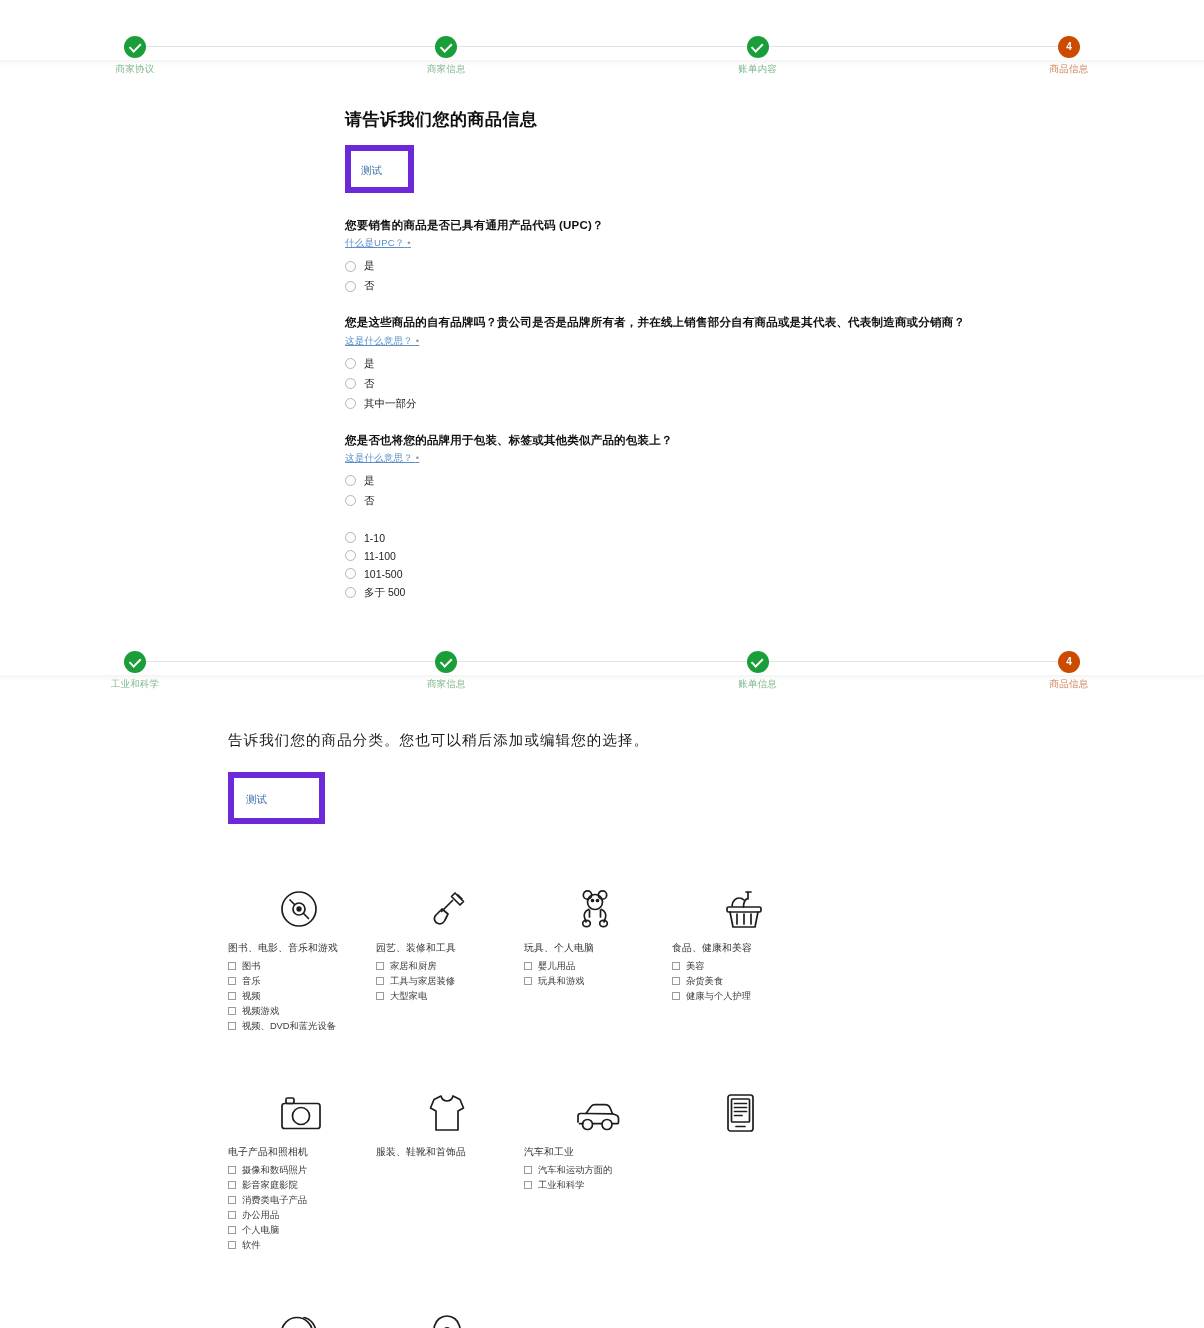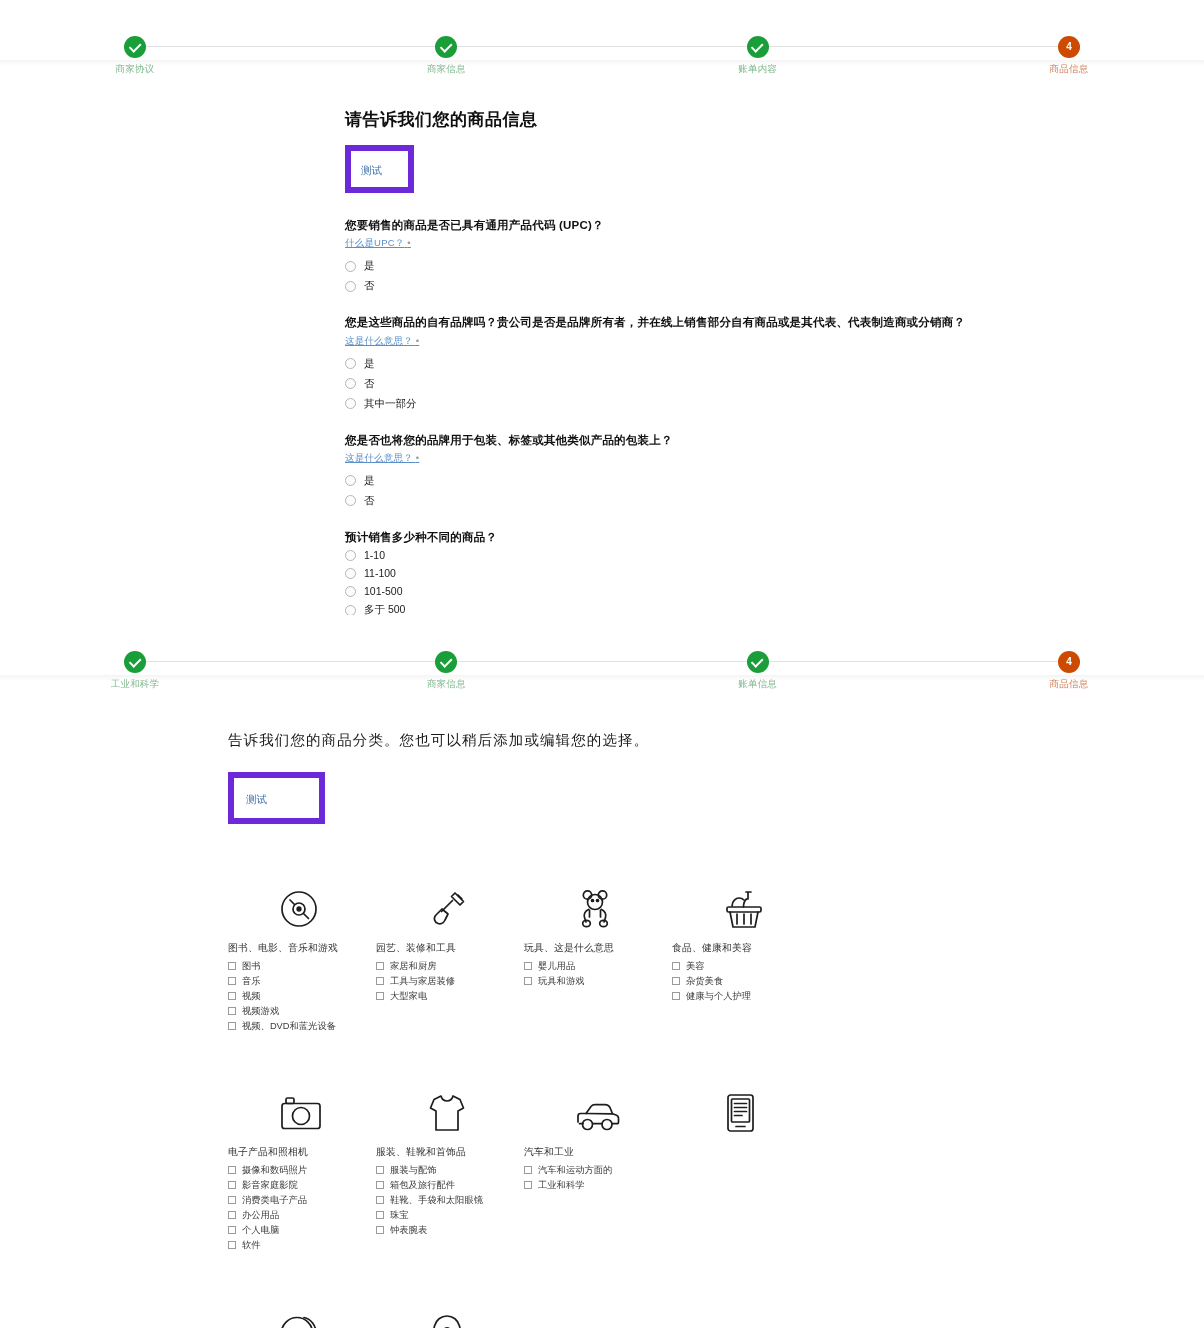"预计销售多少种不同的商品？" p.qtext { html: <p>预计销售多少种不同的商品？</p> -> none }
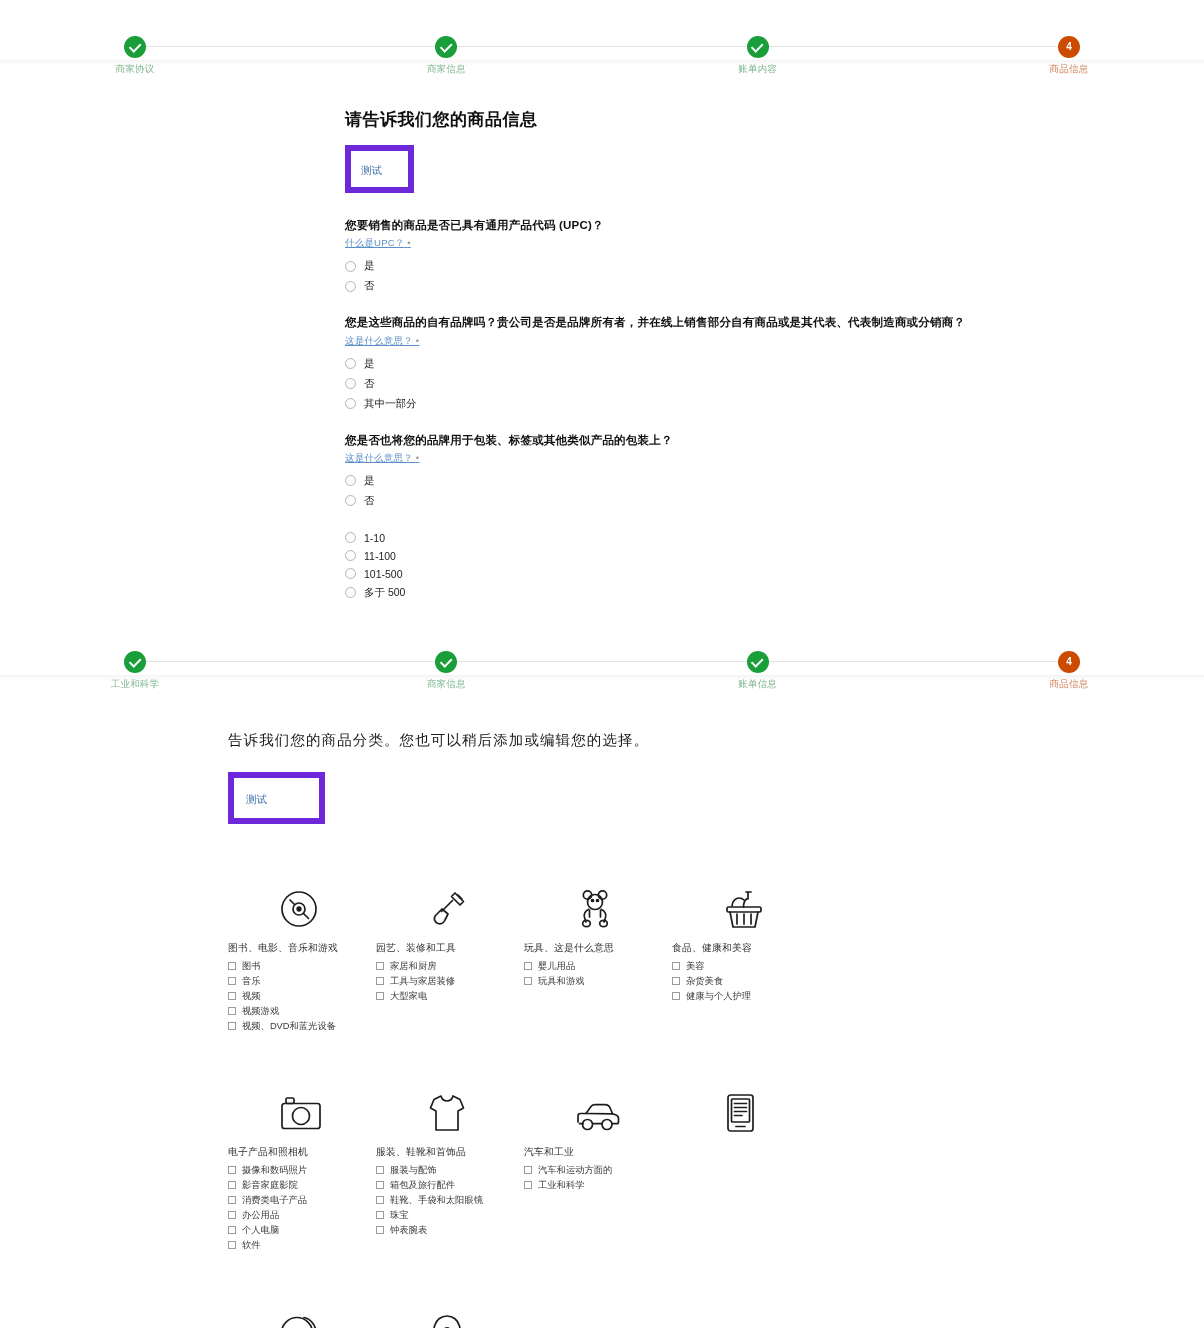"玩具、这是什么意思" div.cat-head { text: 这是什么意思 -> 个人电脑 }
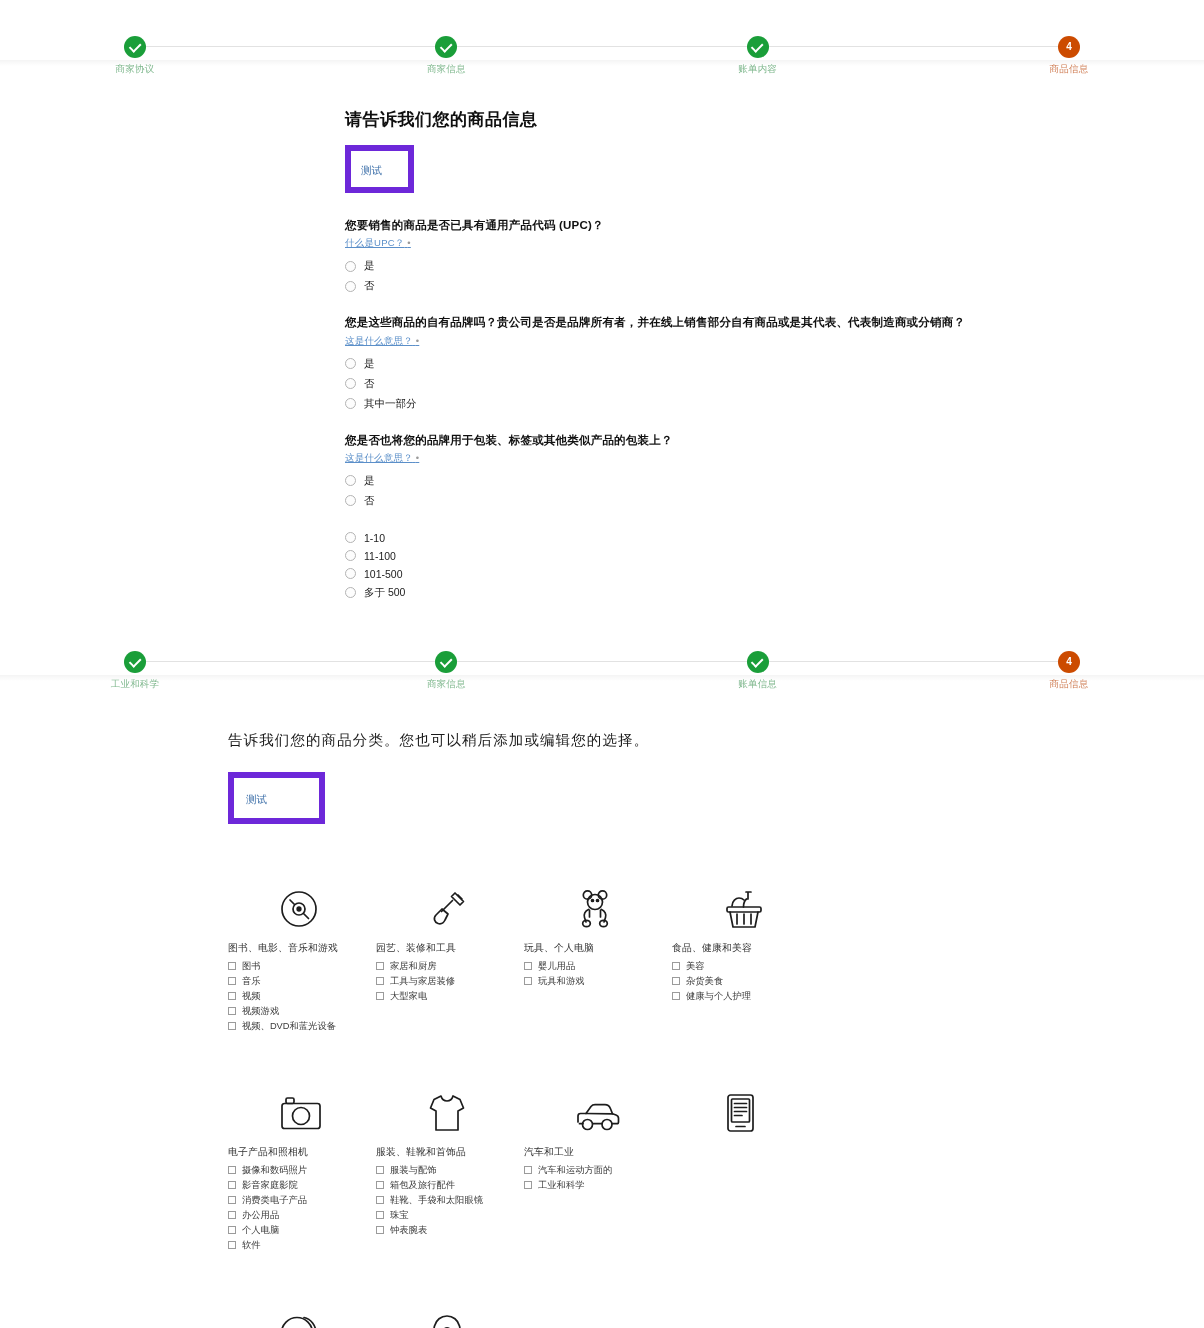"服装与配饰" ul.cat-items { html: <ul> <li> <span></span> <span>服装与配饰</span> </li> <li> <span></span> <span>箱包及旅行配件</span> </li> <li> <span></span> <span>鞋靴、手袋和太阳眼镜</span> </li> <li> <span></span> <span>珠宝</span> </li> <li> <span></span> <span>钟表腕表</span> </li> </ul> -> none }
